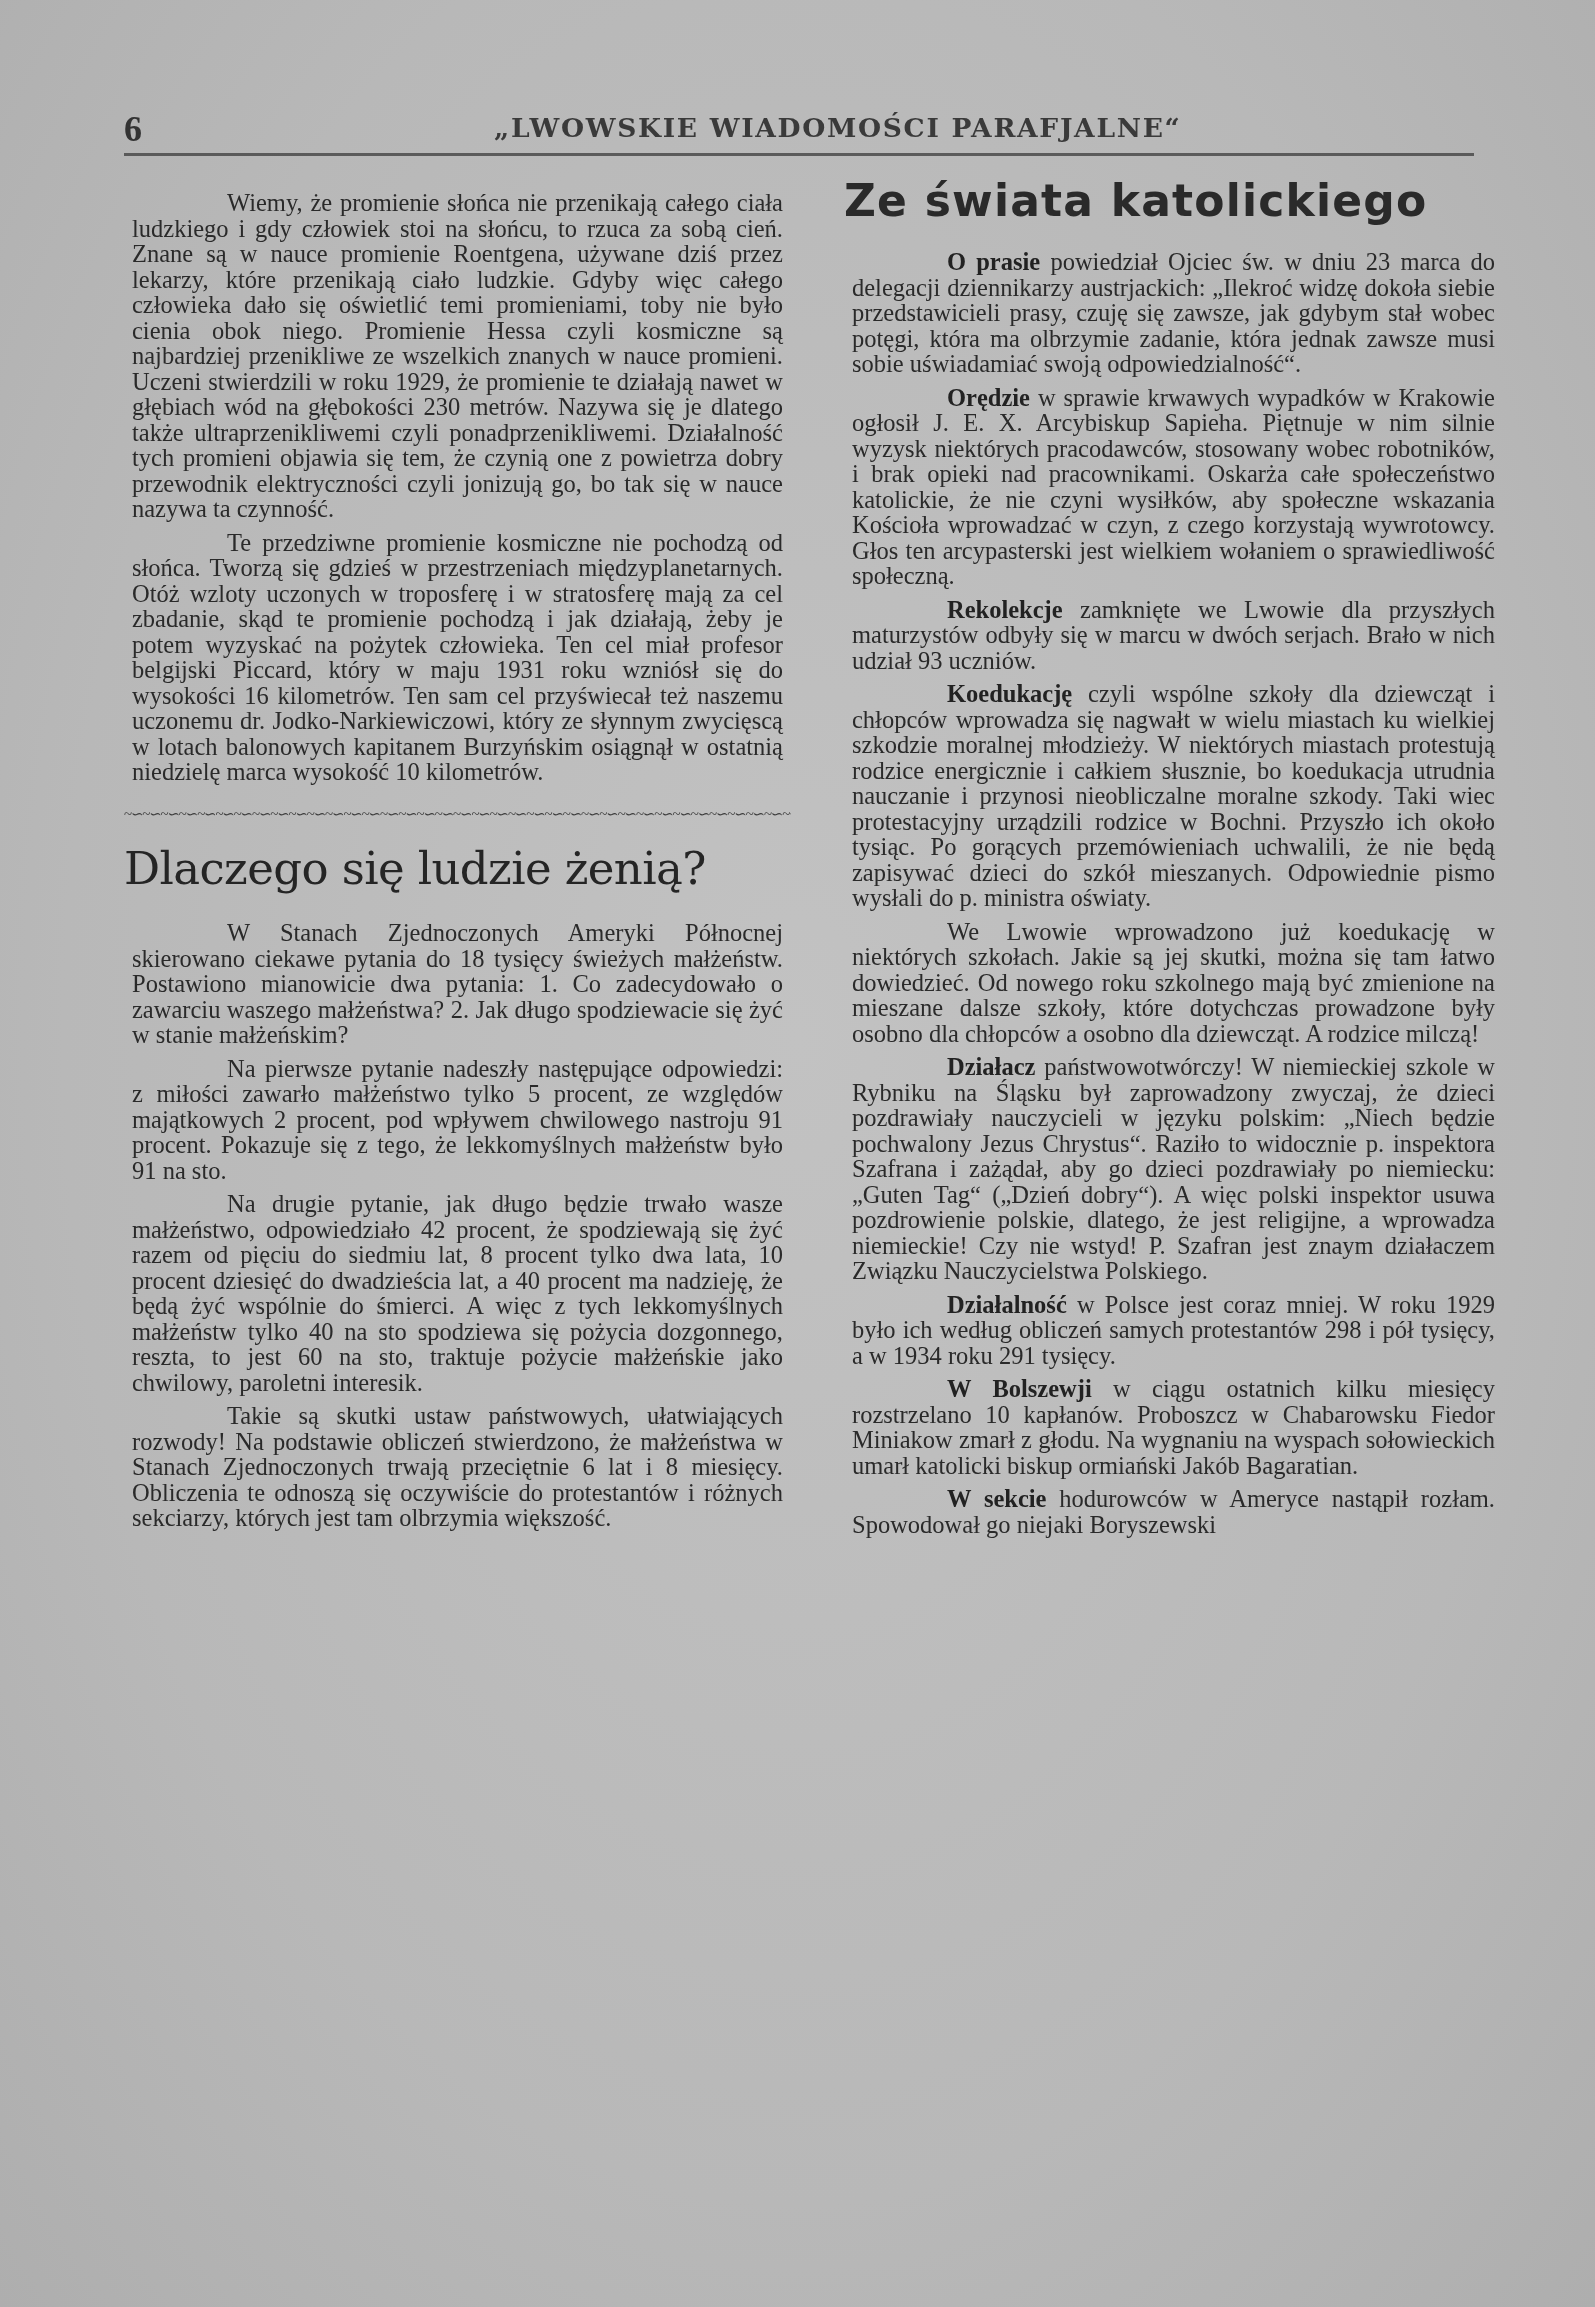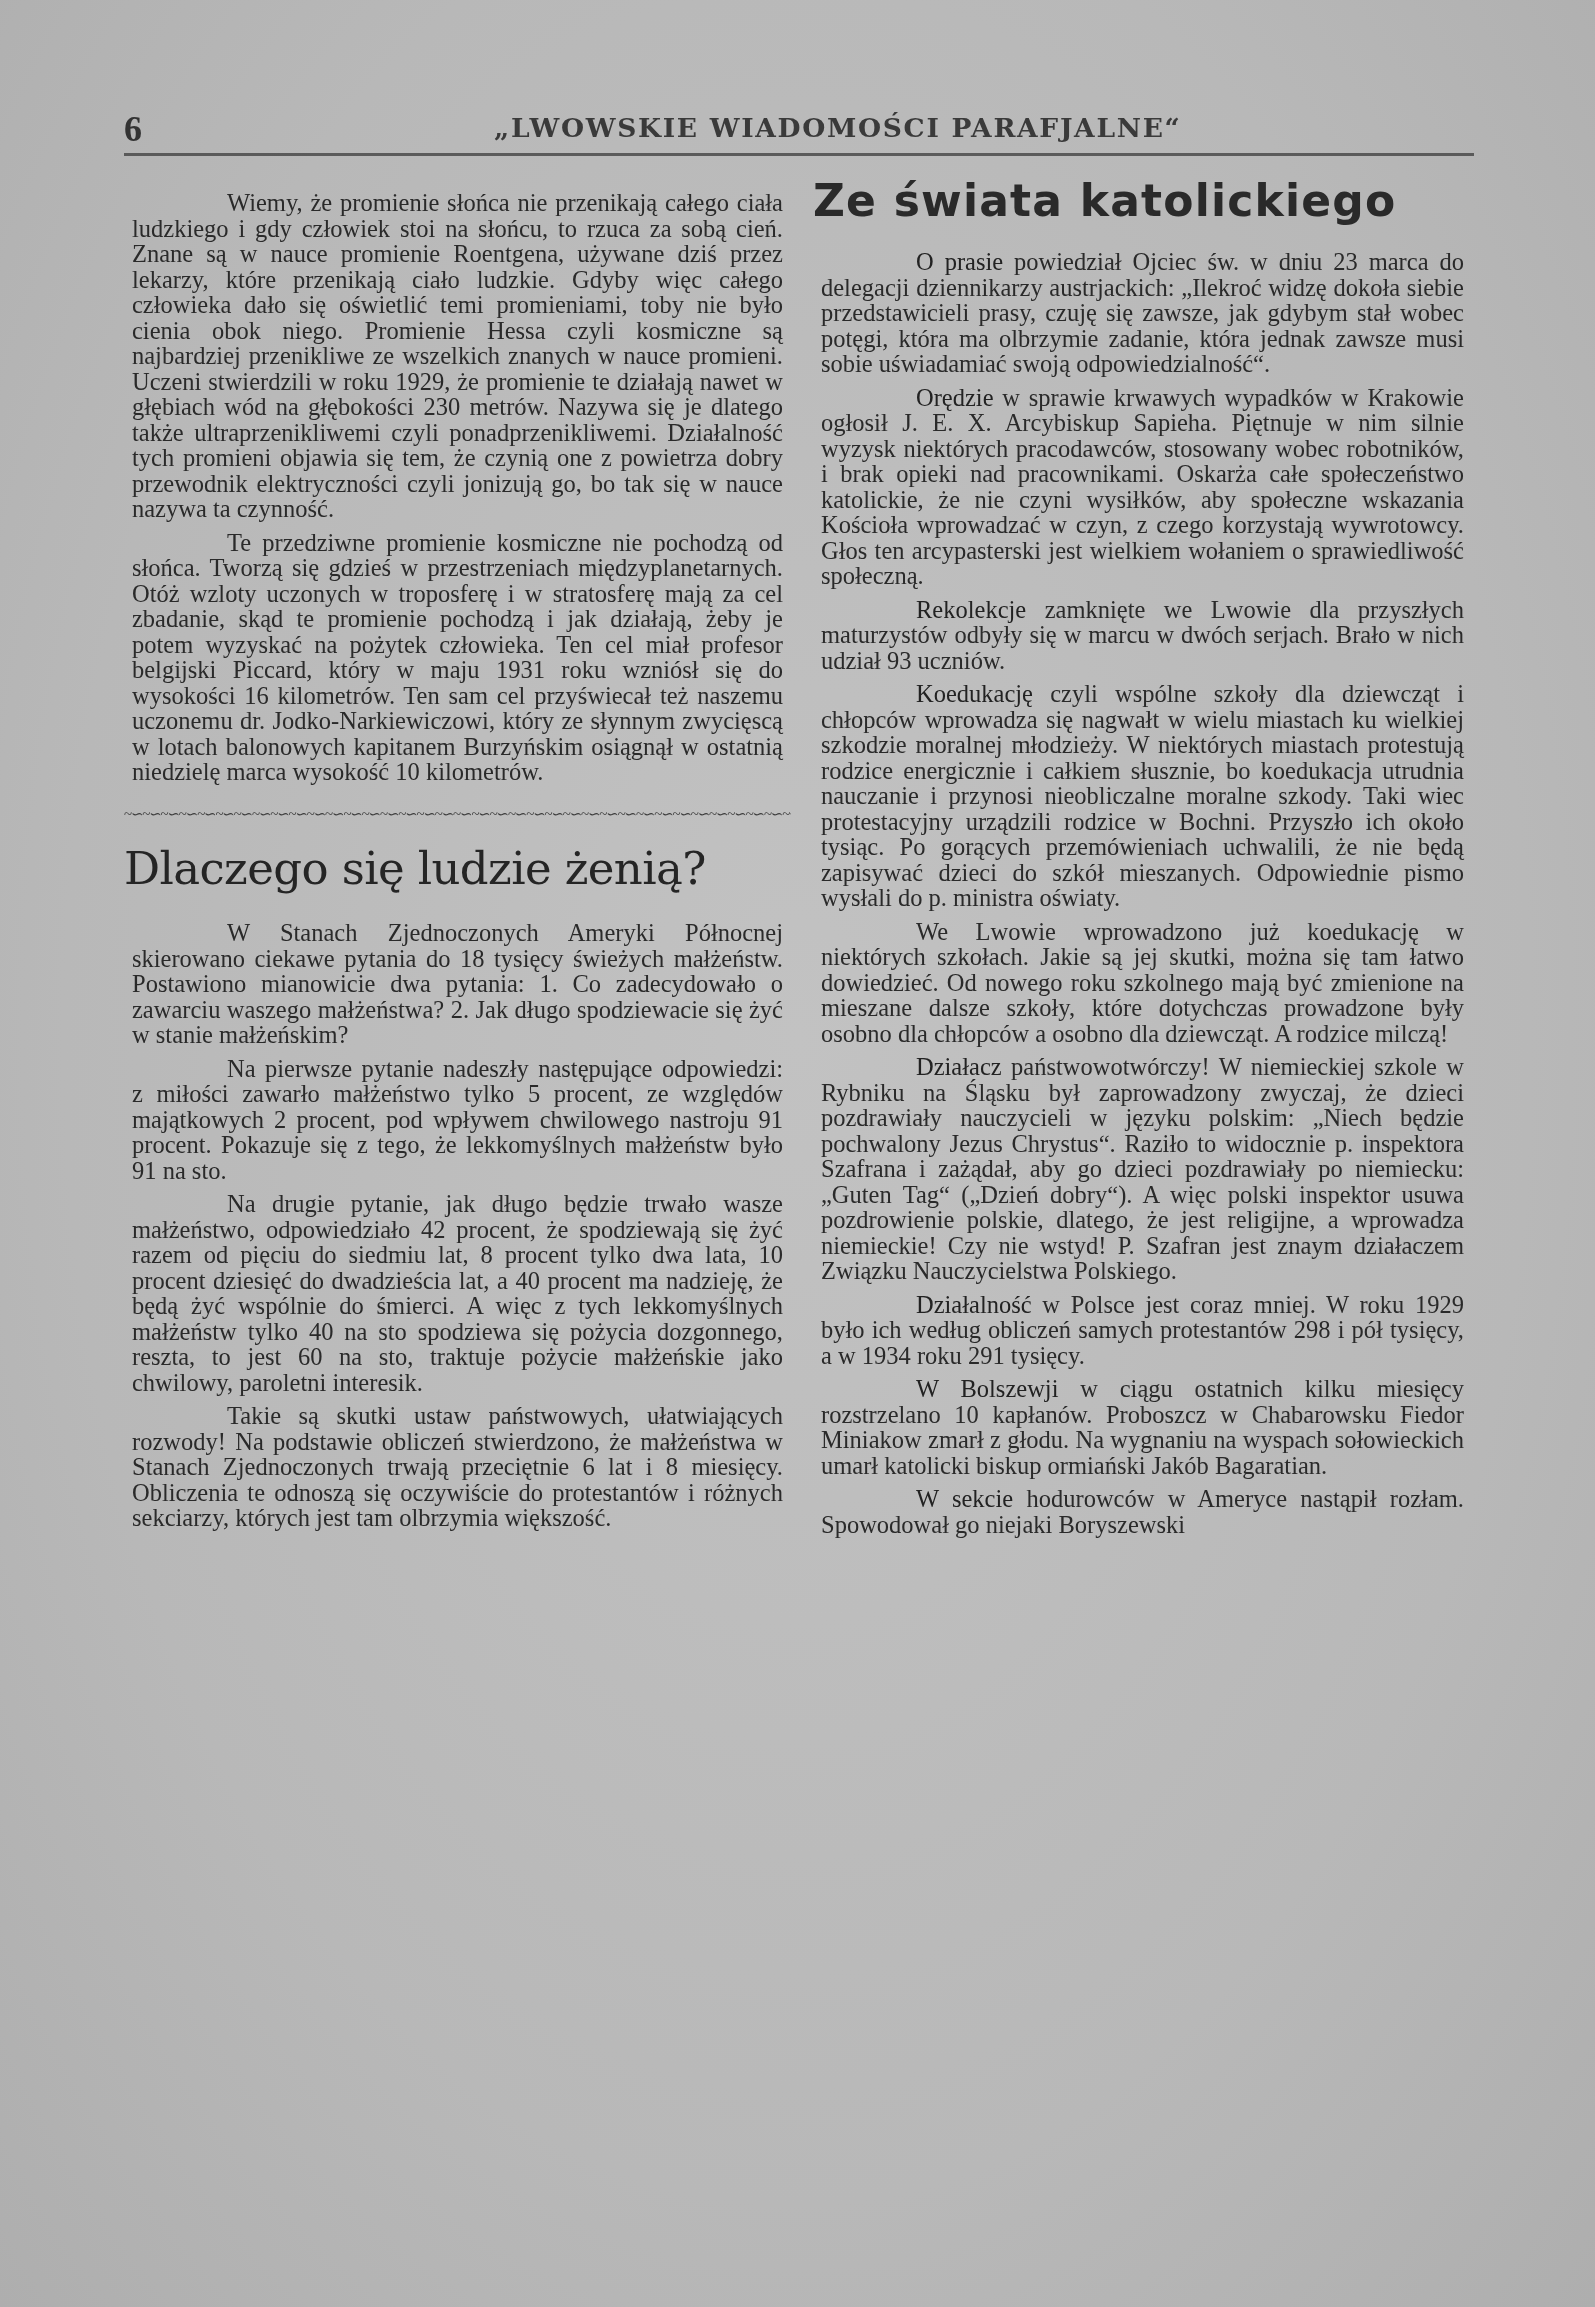"Ze świata katolickiego" .col-right { left: 813px -> 844px }
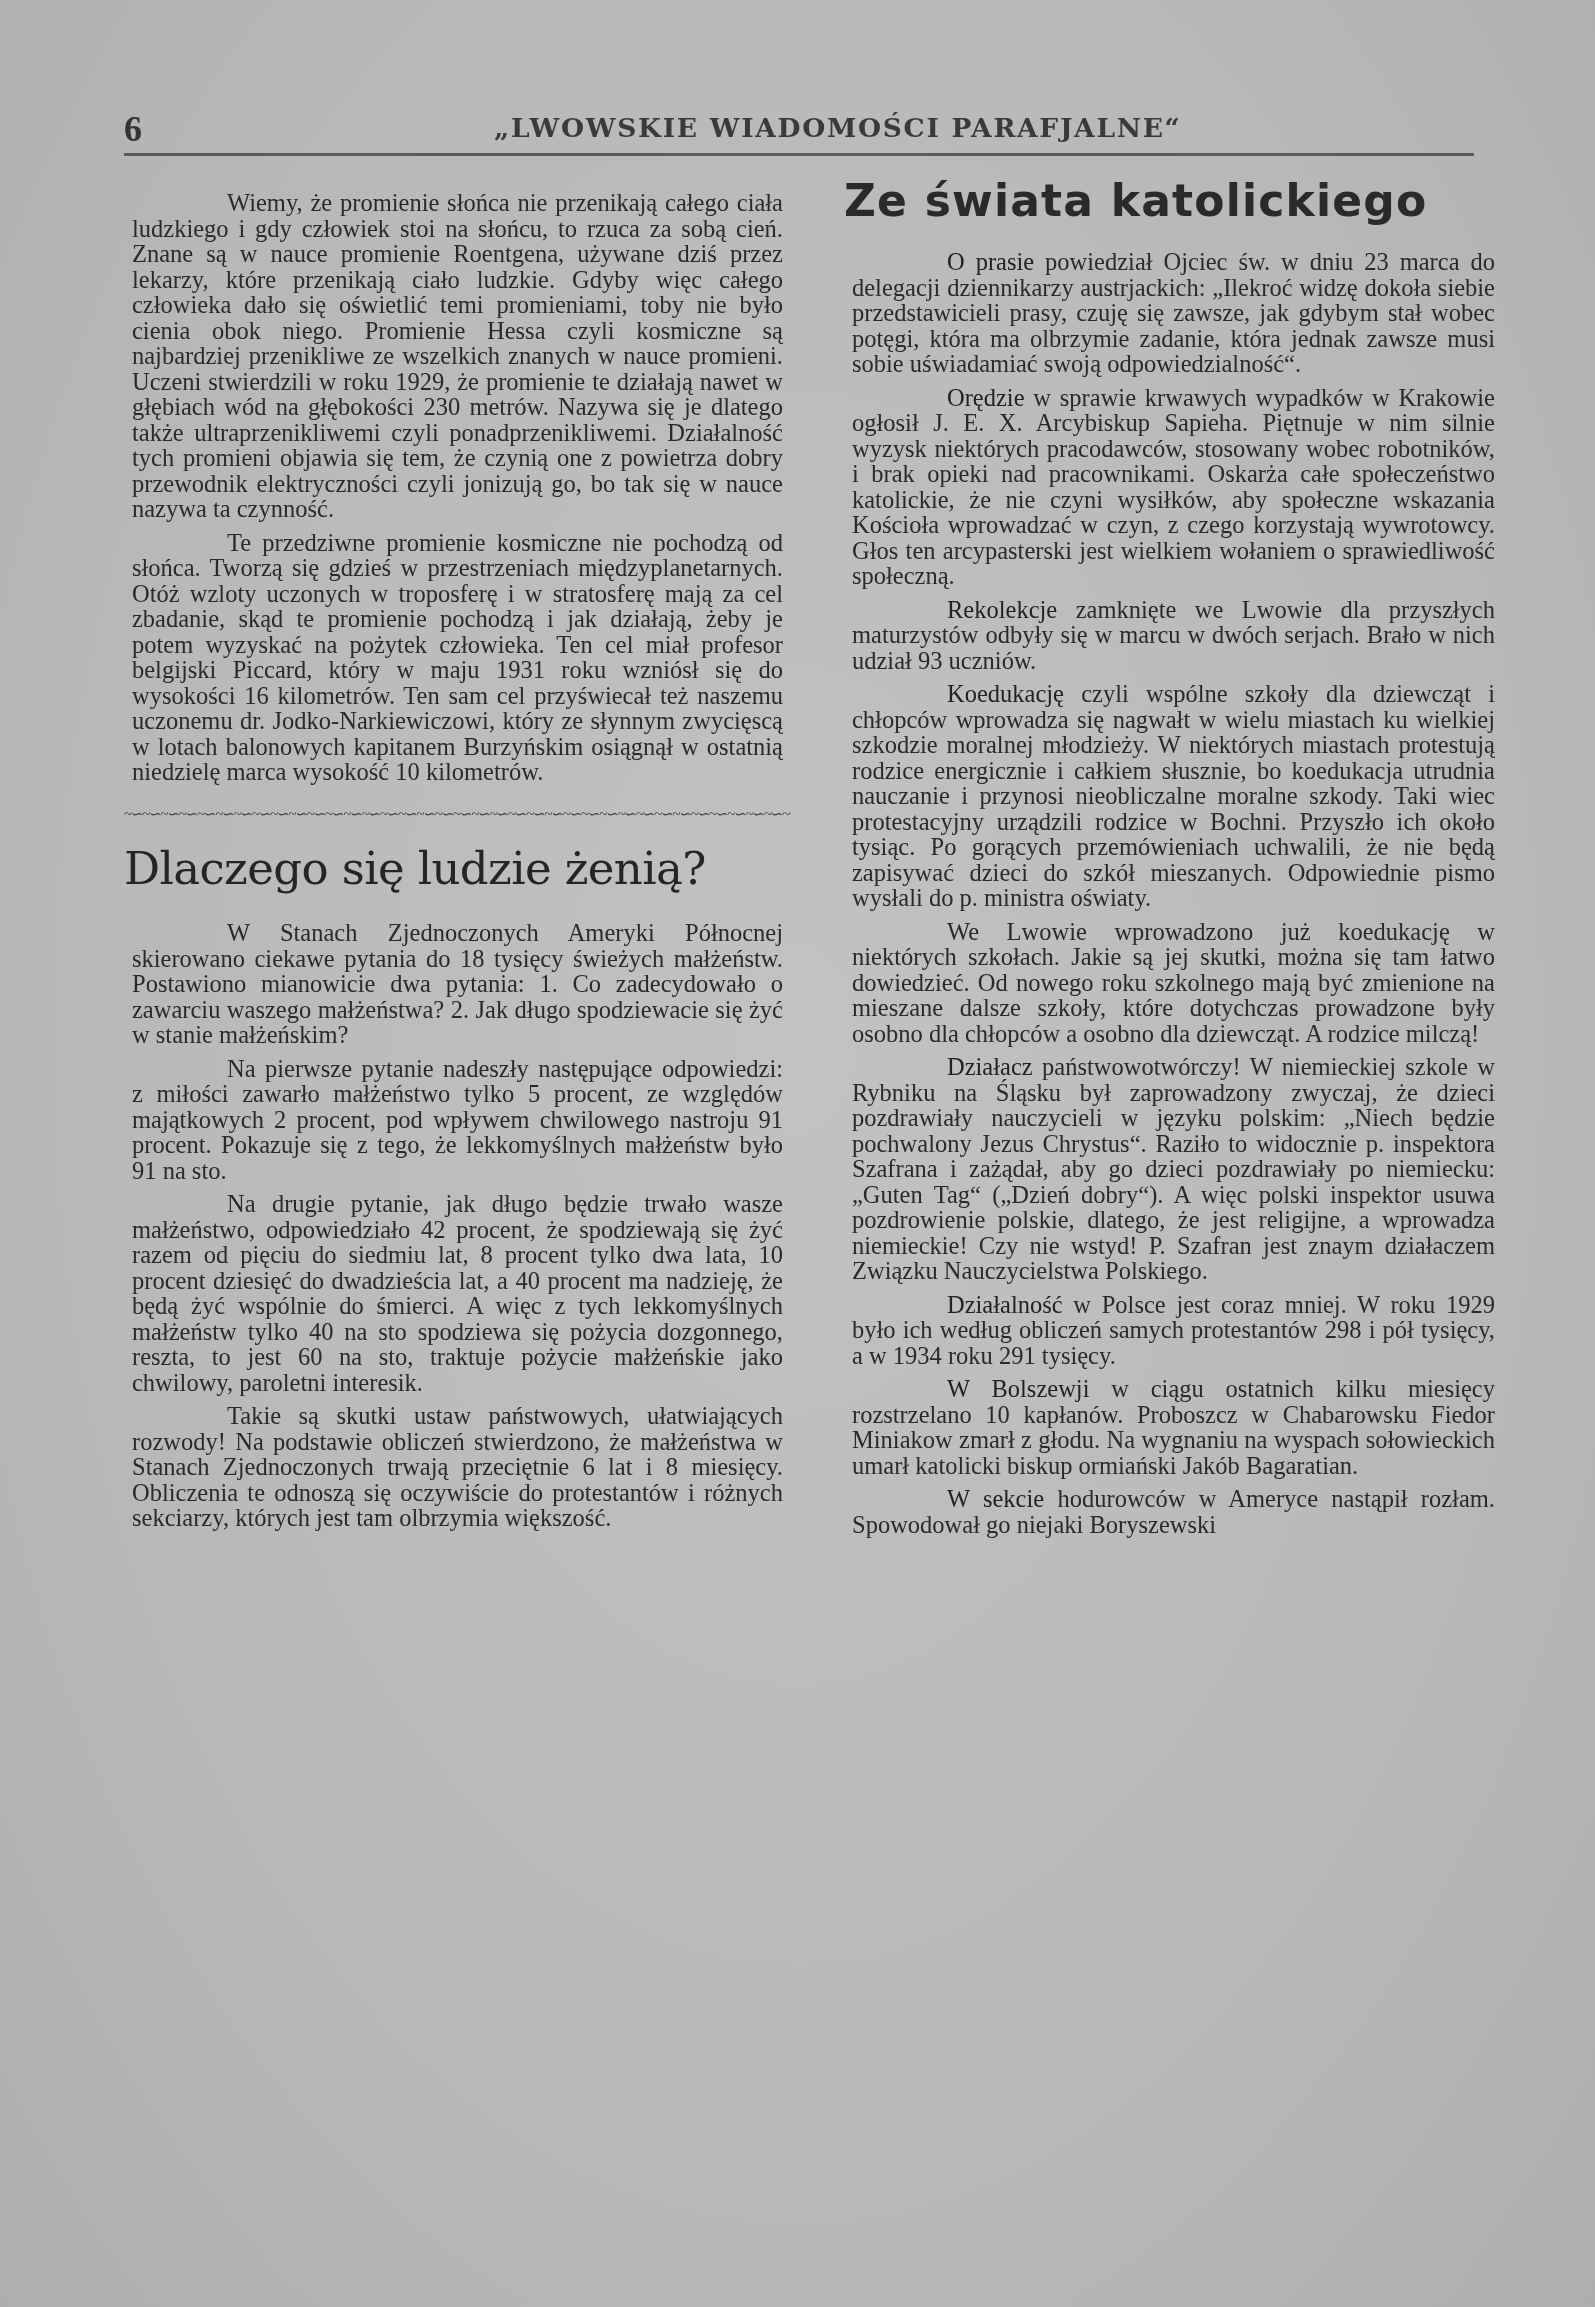"O prasie" b.lead { font-weight: normal -> bold }
